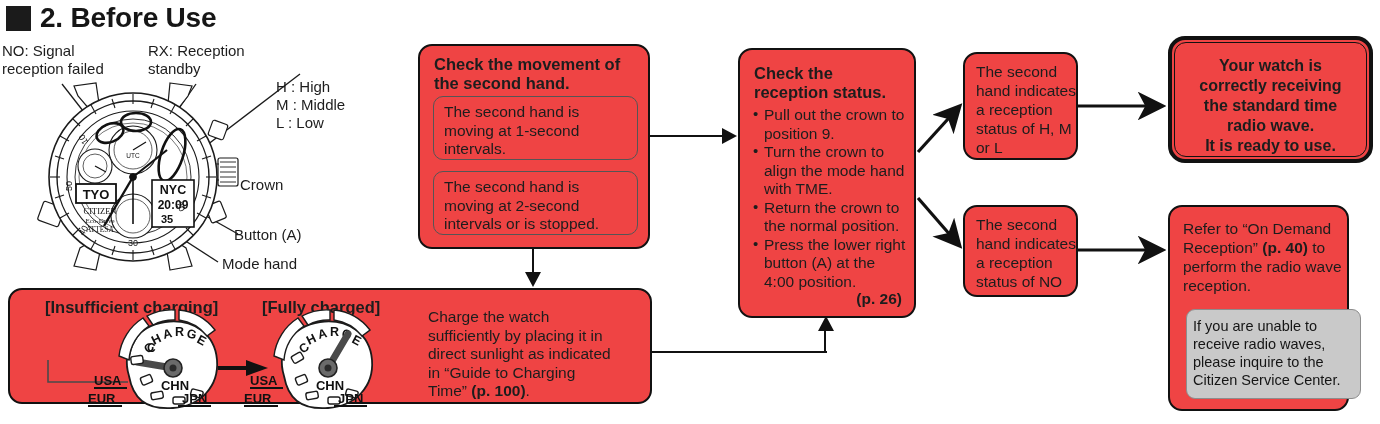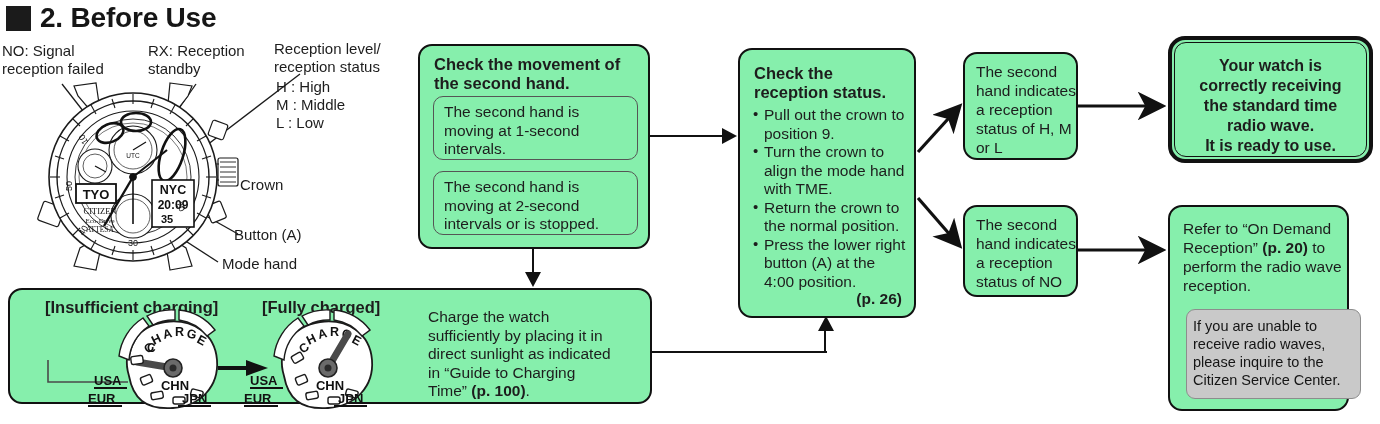"Reception level/" div.abs { html: <div>Reception level/ reception status</div> -> none }
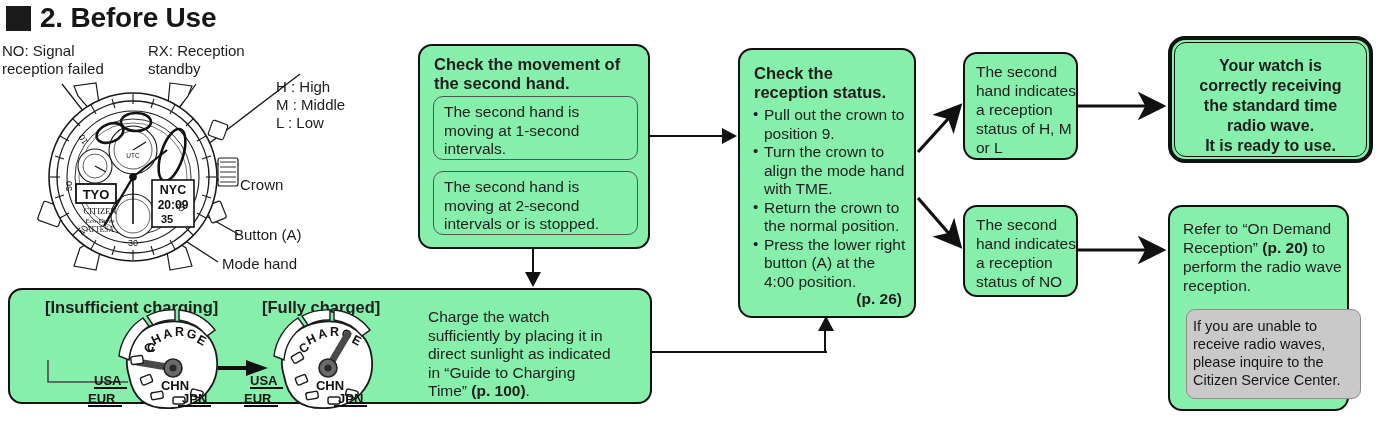"Check the movement of" .rbox { background: #86efac -> #ef4444 }
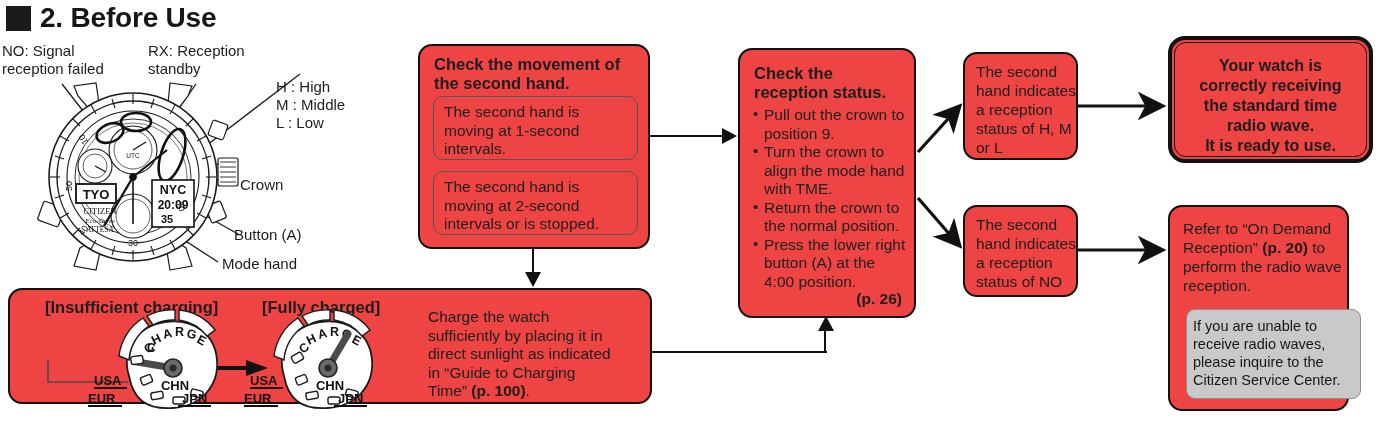"(p. 20)" span.bold { text: 20 -> 40 }
